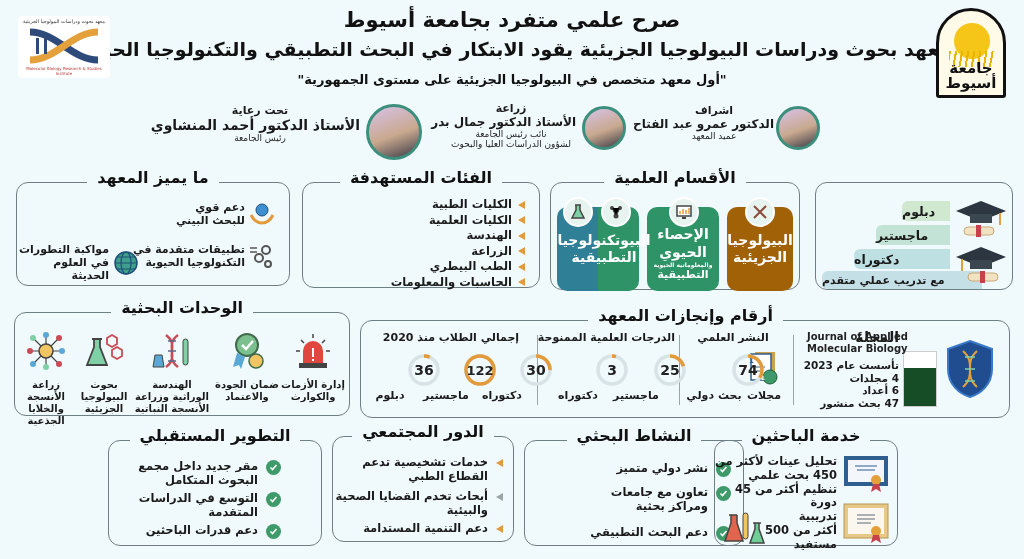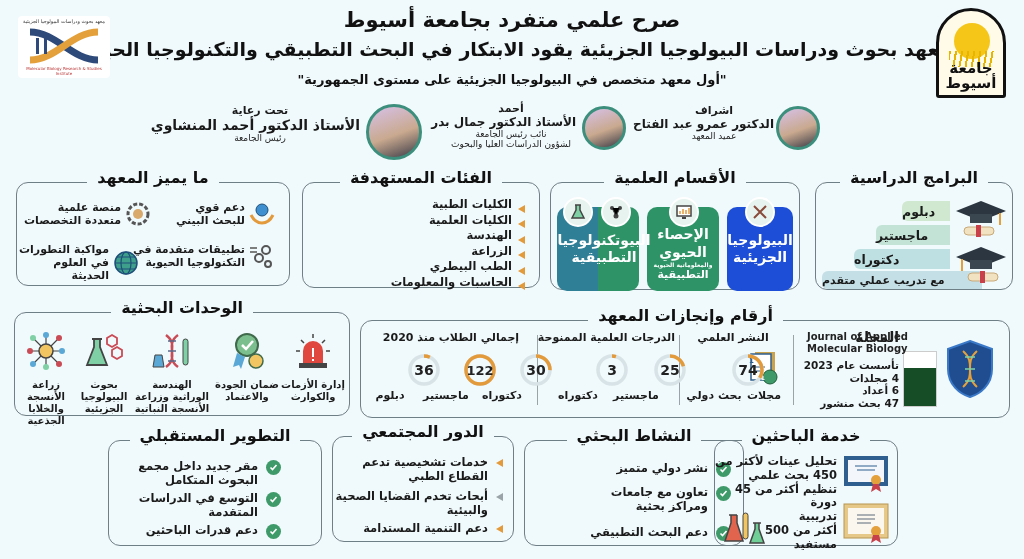"أحمد" div.role { text: أحمد -> زراعة }
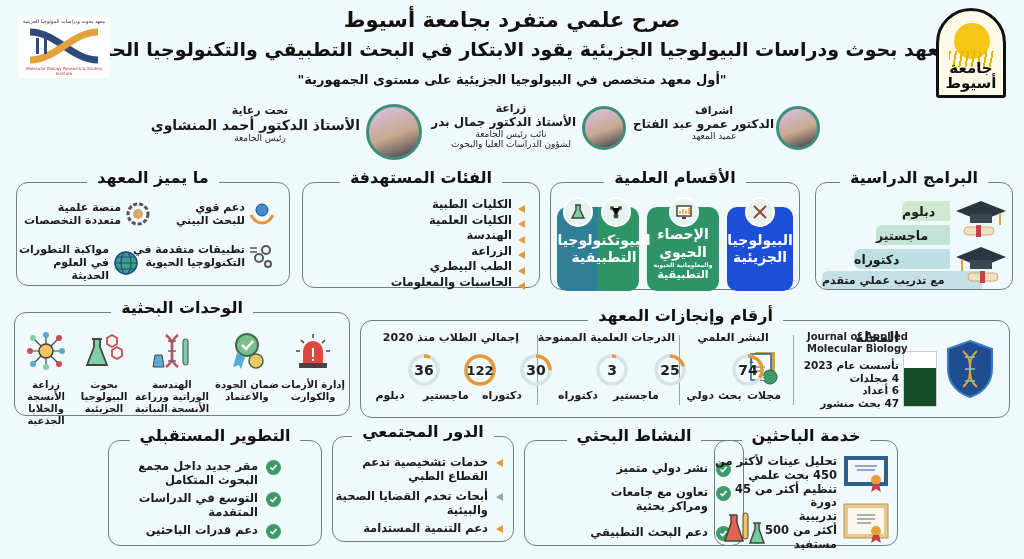"البرامج الدراسية" div.box-title { html: <div><span>البرامج الدراسية</span></div> -> none }
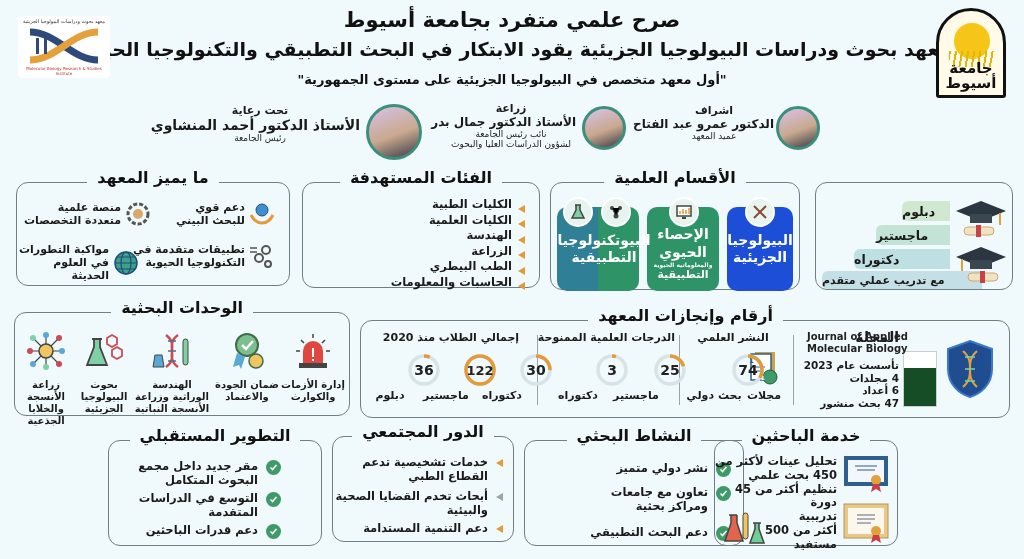"منصة علمية" div.feat { html: <div> <svg> <circle></circle> <circle></circle> </svg> <div> <div>منصة علمية</div> <div>متعددة التخصصات</div> </div> </div> -> none }
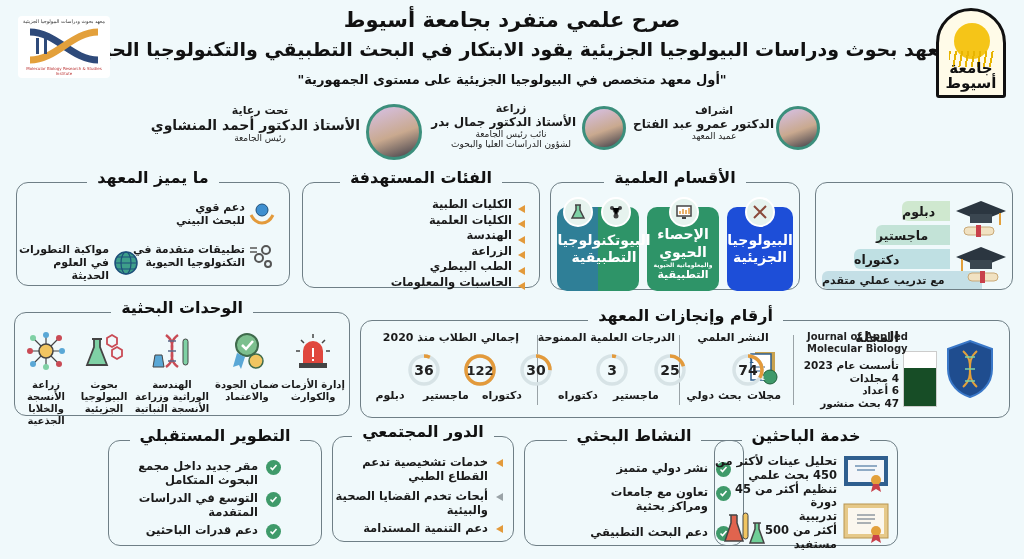"الكليات الطبية" .target-list li { align-items: flex-end -> center }
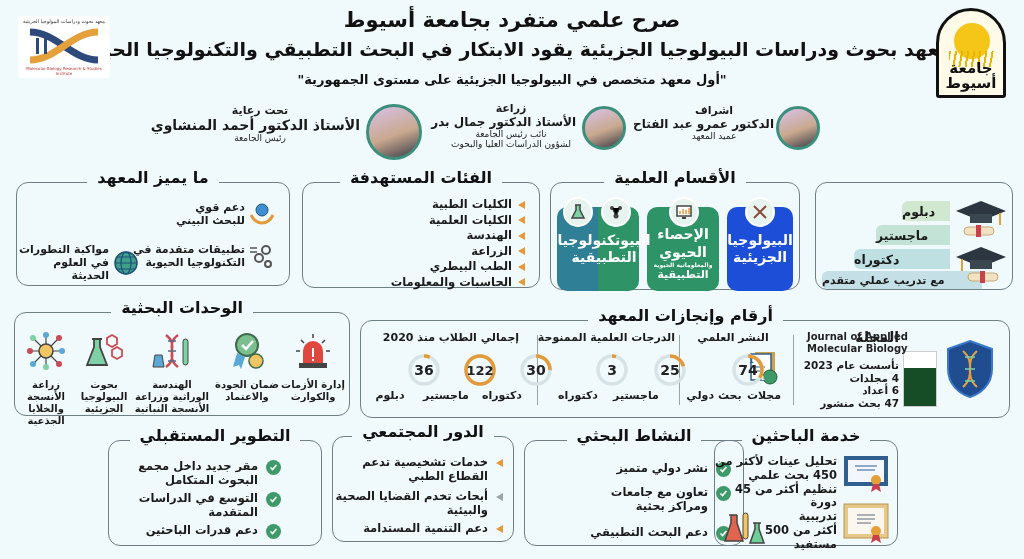"البيولوجيا" div.dept { background: #1d4ed8 -> #a16207 }
